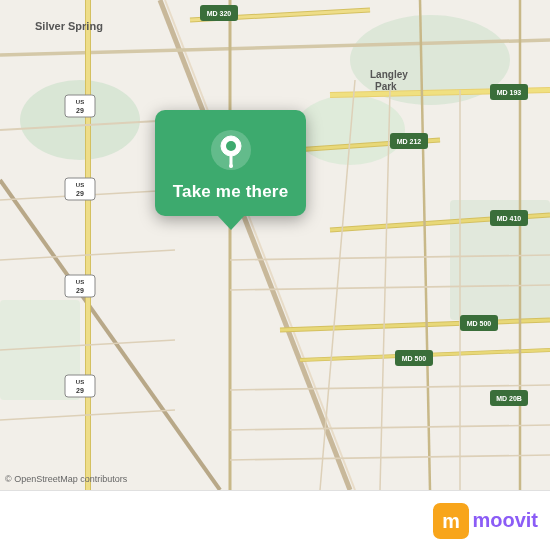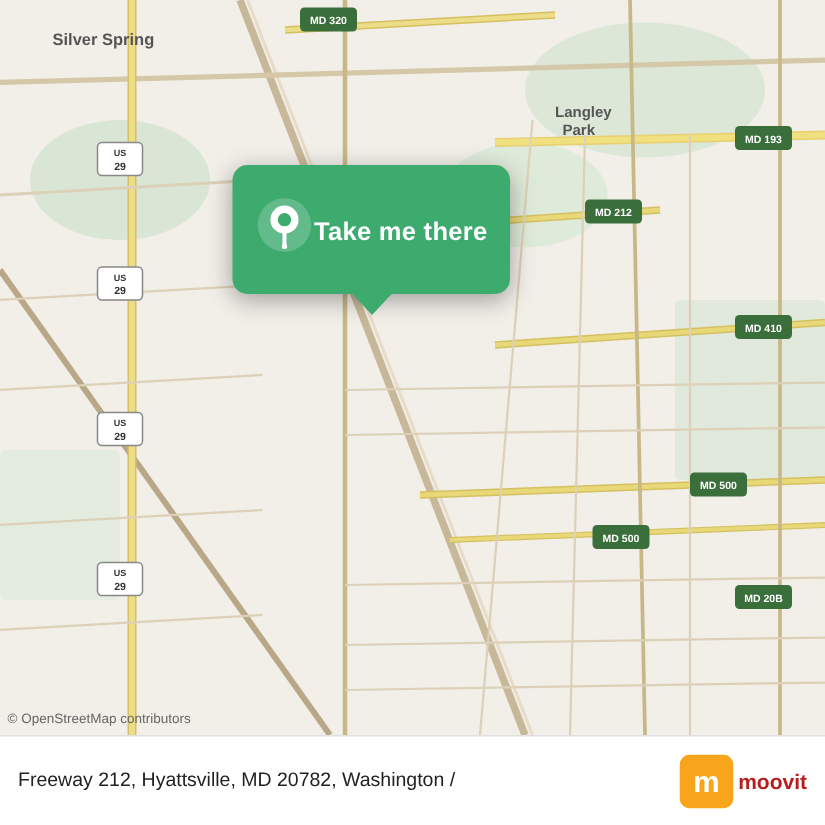"Take me there" .popup-card { flex-direction: none -> column; width: 185px -> 151px }
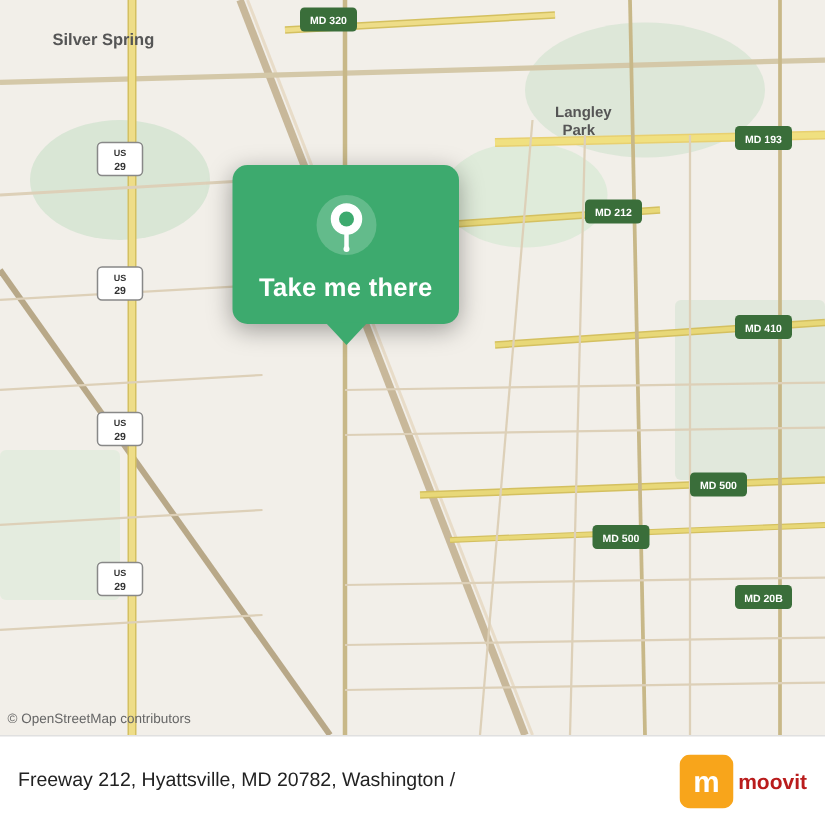"Freeway 212, Hyattsville, MD 20782," div.footer-address { html: <div>Freeway 212, Hyattsville, MD 20782, Washington /</div> -> none }
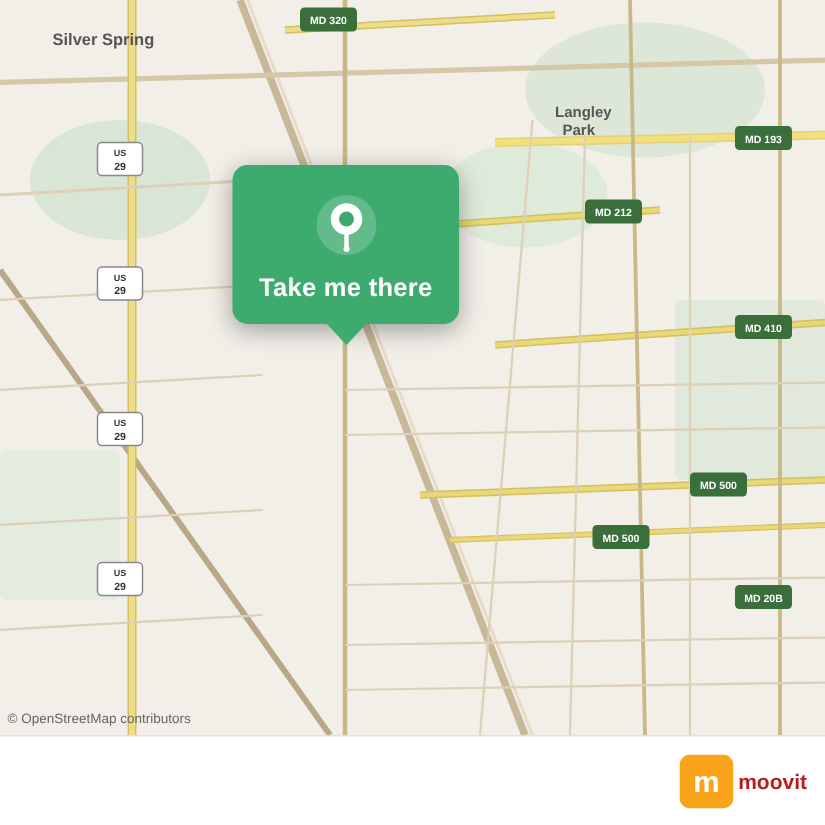"moovit" .moovit-text { color: #b91c1c -> #8b5cf6; font-size: 14px -> 20px }
